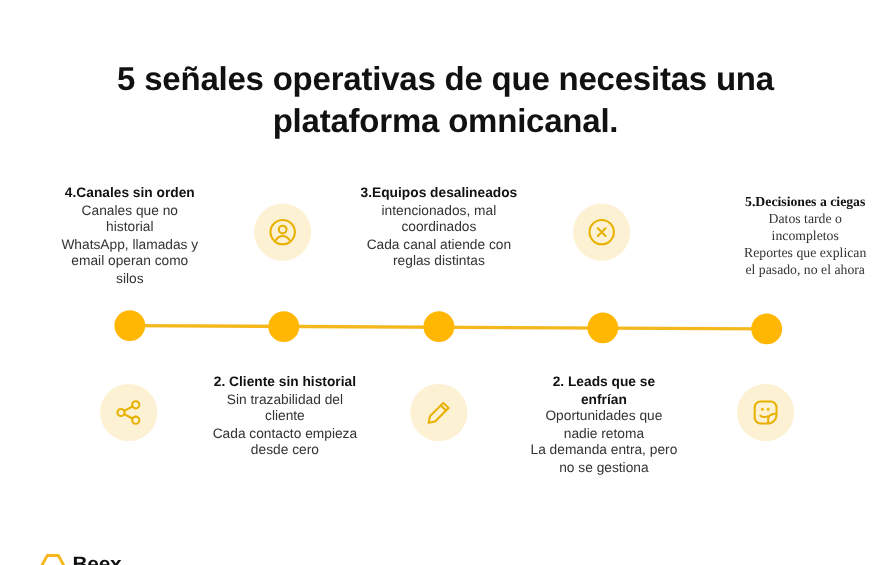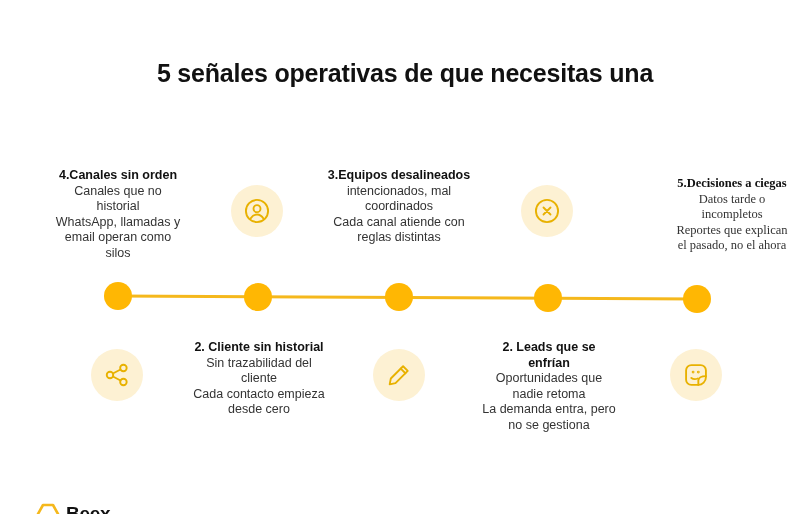"5 señales operativas de que" .title { font-size: 25px -> 30px }
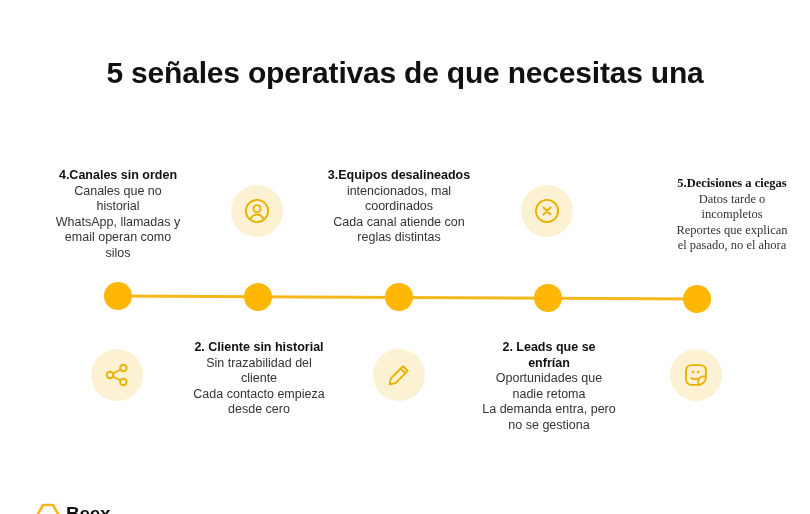"plataforma omnicanal." div { html: none -> <div>plataforma omnicanal.</div> }
